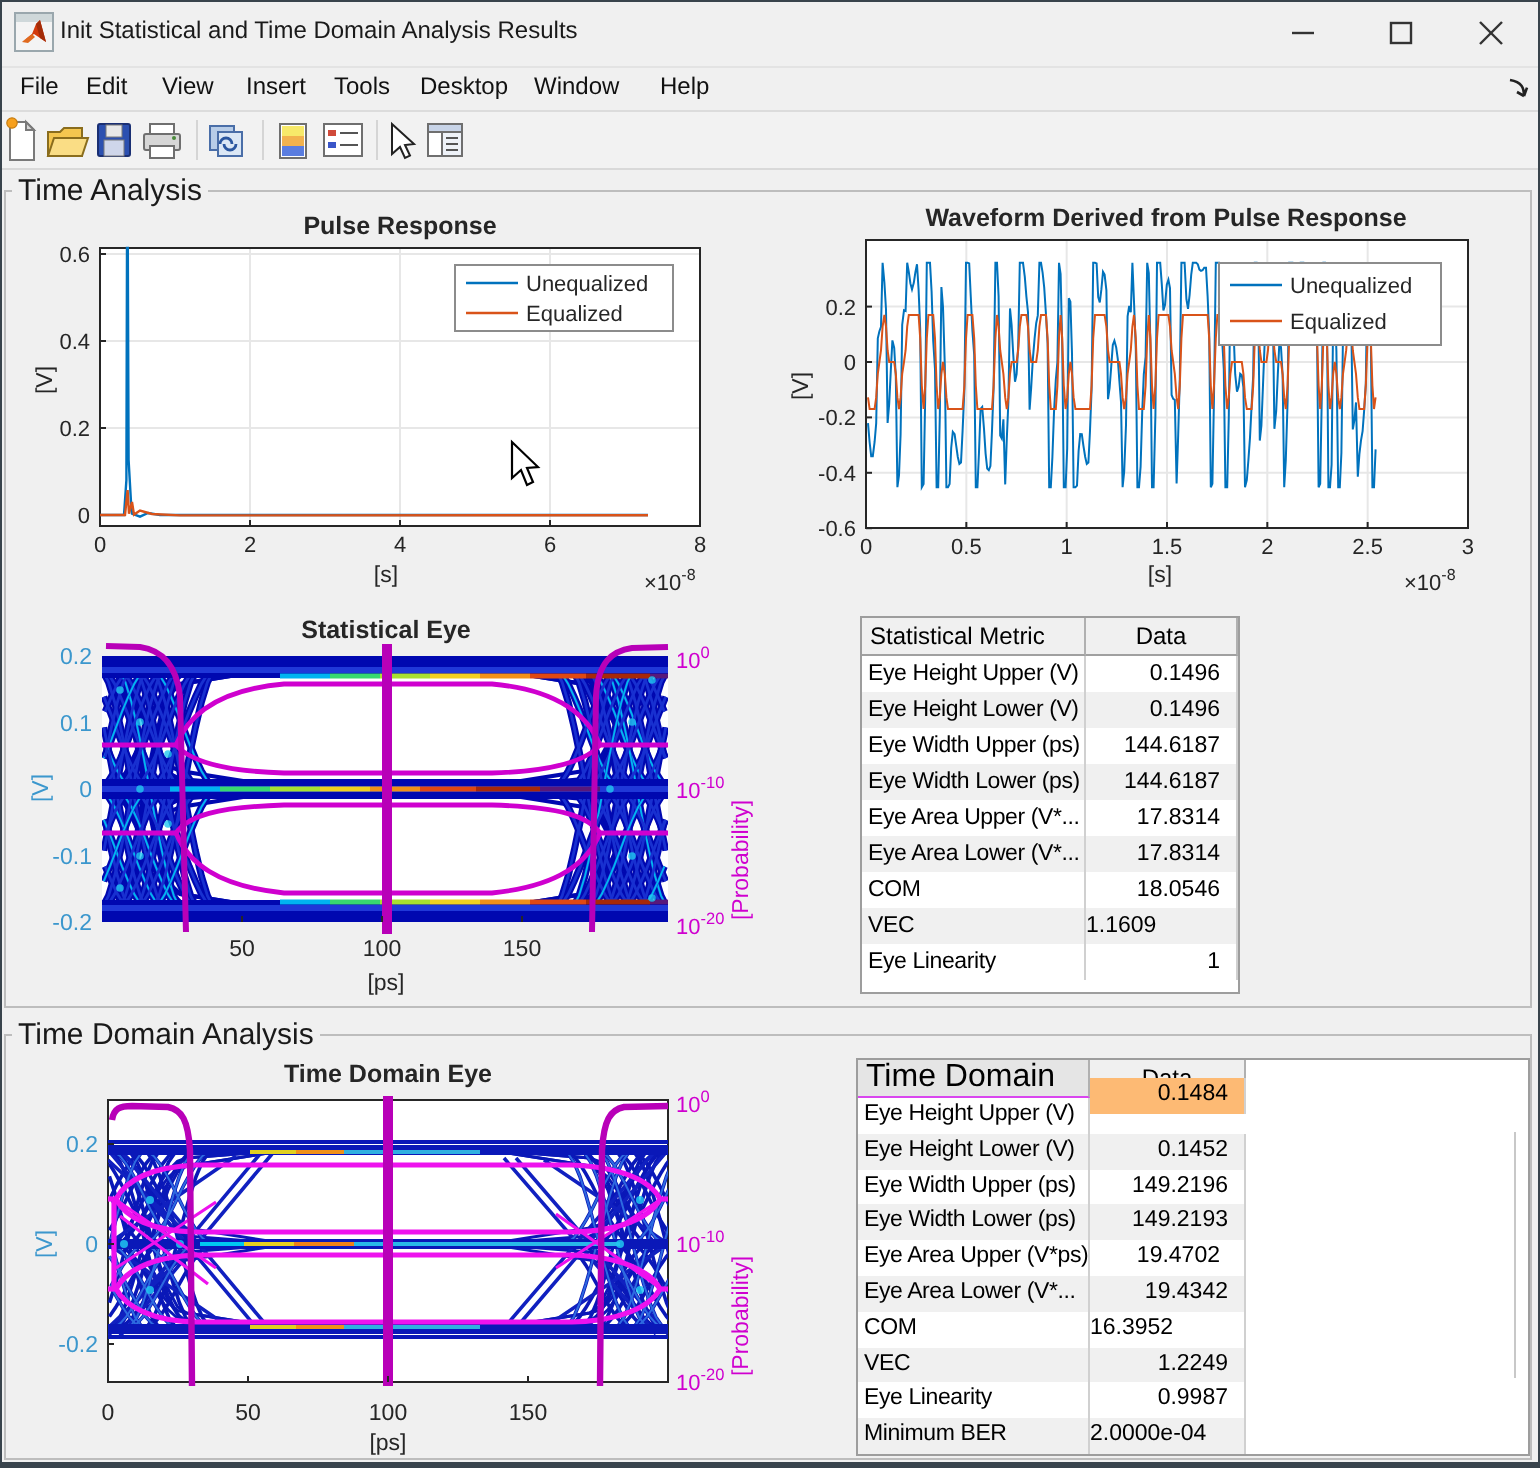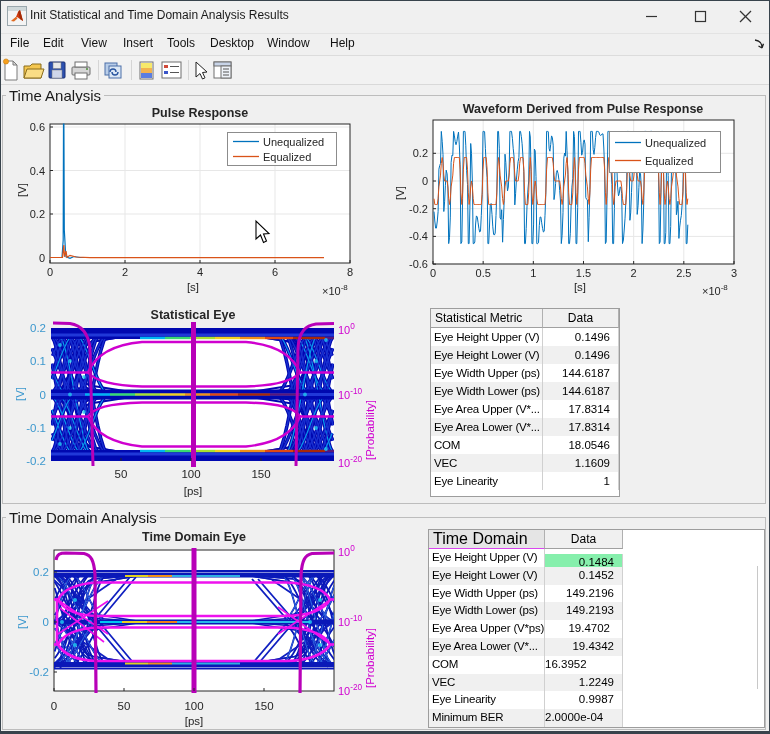"1.1609" div.row { text-align: right -> none }
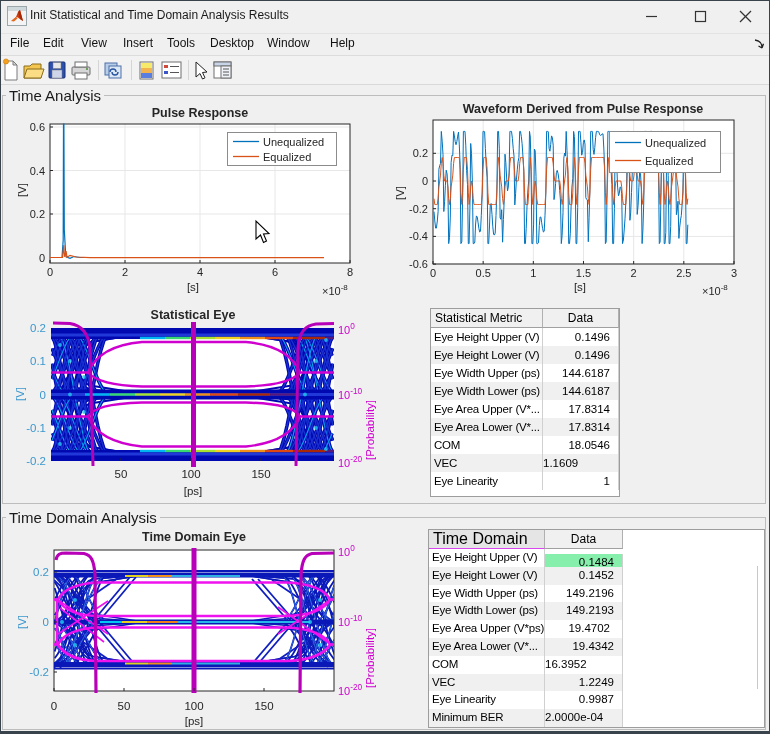"0.1484" div.row { background: #86efac -> #fdba74; top: 24px -> 9px }
